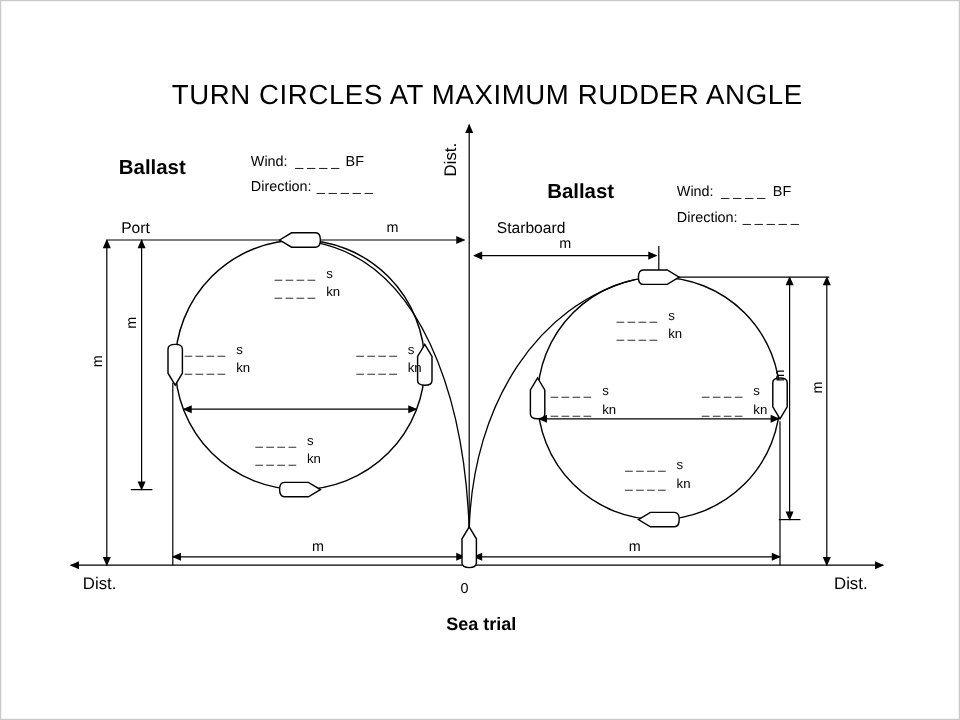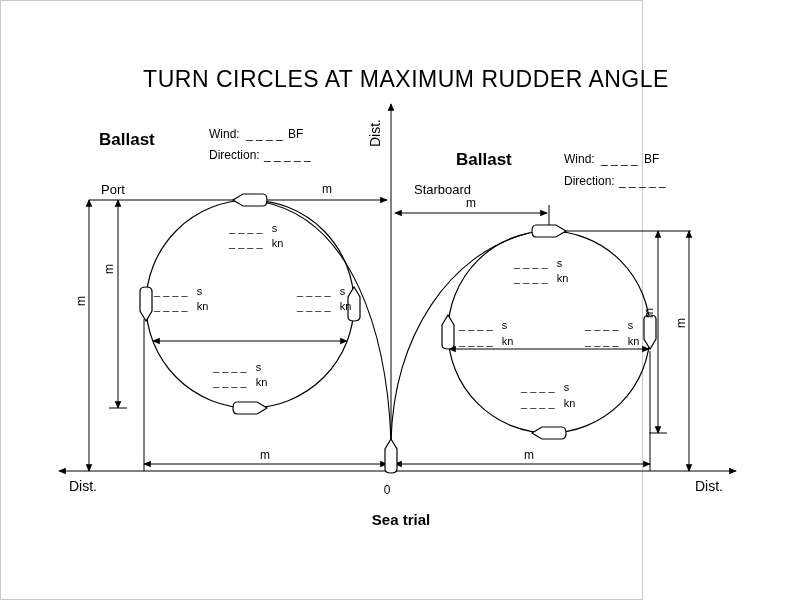"TURN CIRCLES AT MAXIMUM RUDDER" .frame { width: 643px -> 800px }
